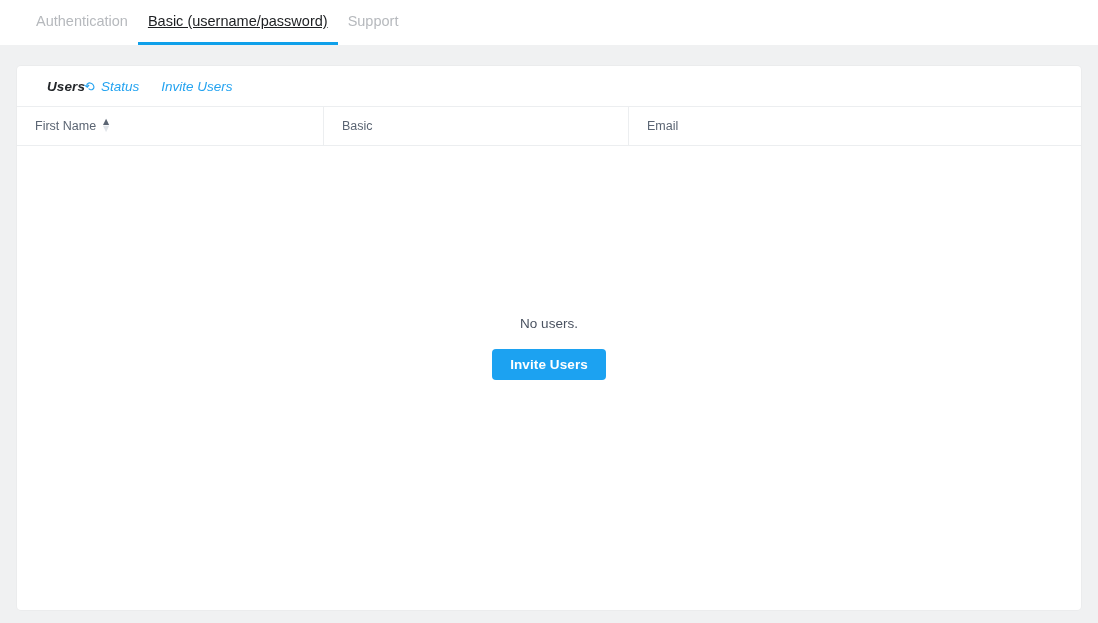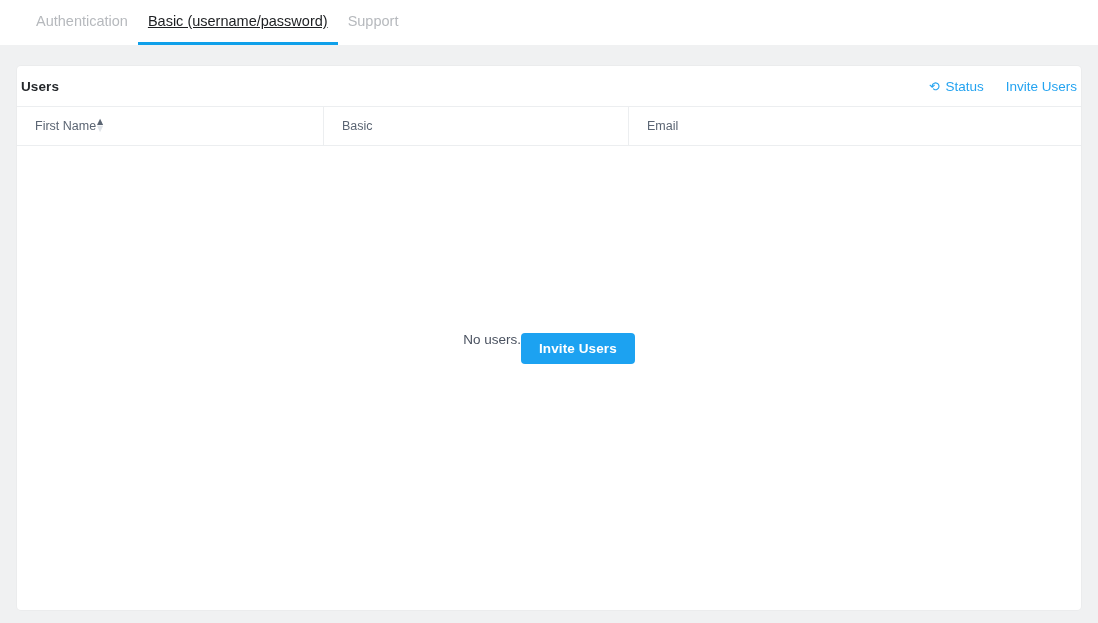"Users" .card-header { font-style: none -> italic; justify-content: space-between -> flex-start; padding: 0 4px -> 0 30px }
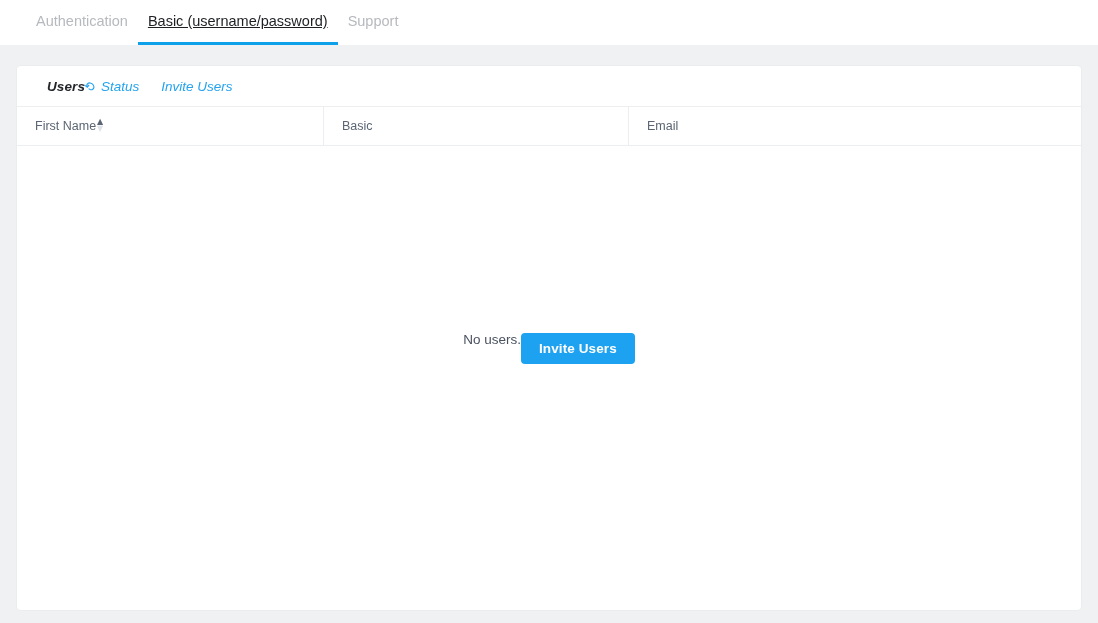"First Name" .th { gap: none -> 6px }
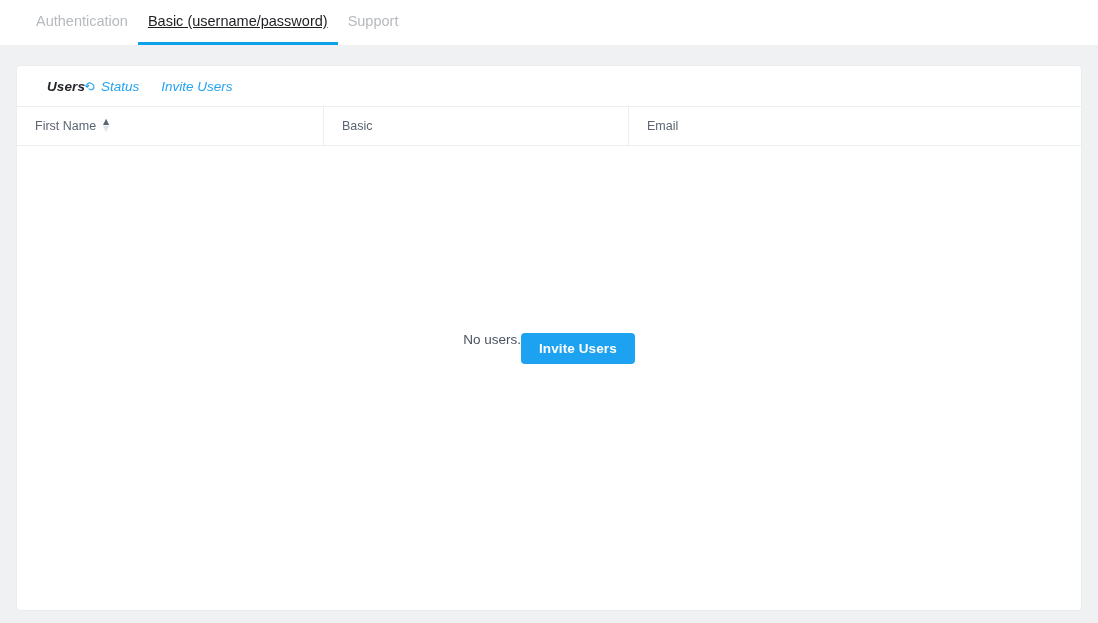"No users." .tbody { flex-direction: none -> column }
